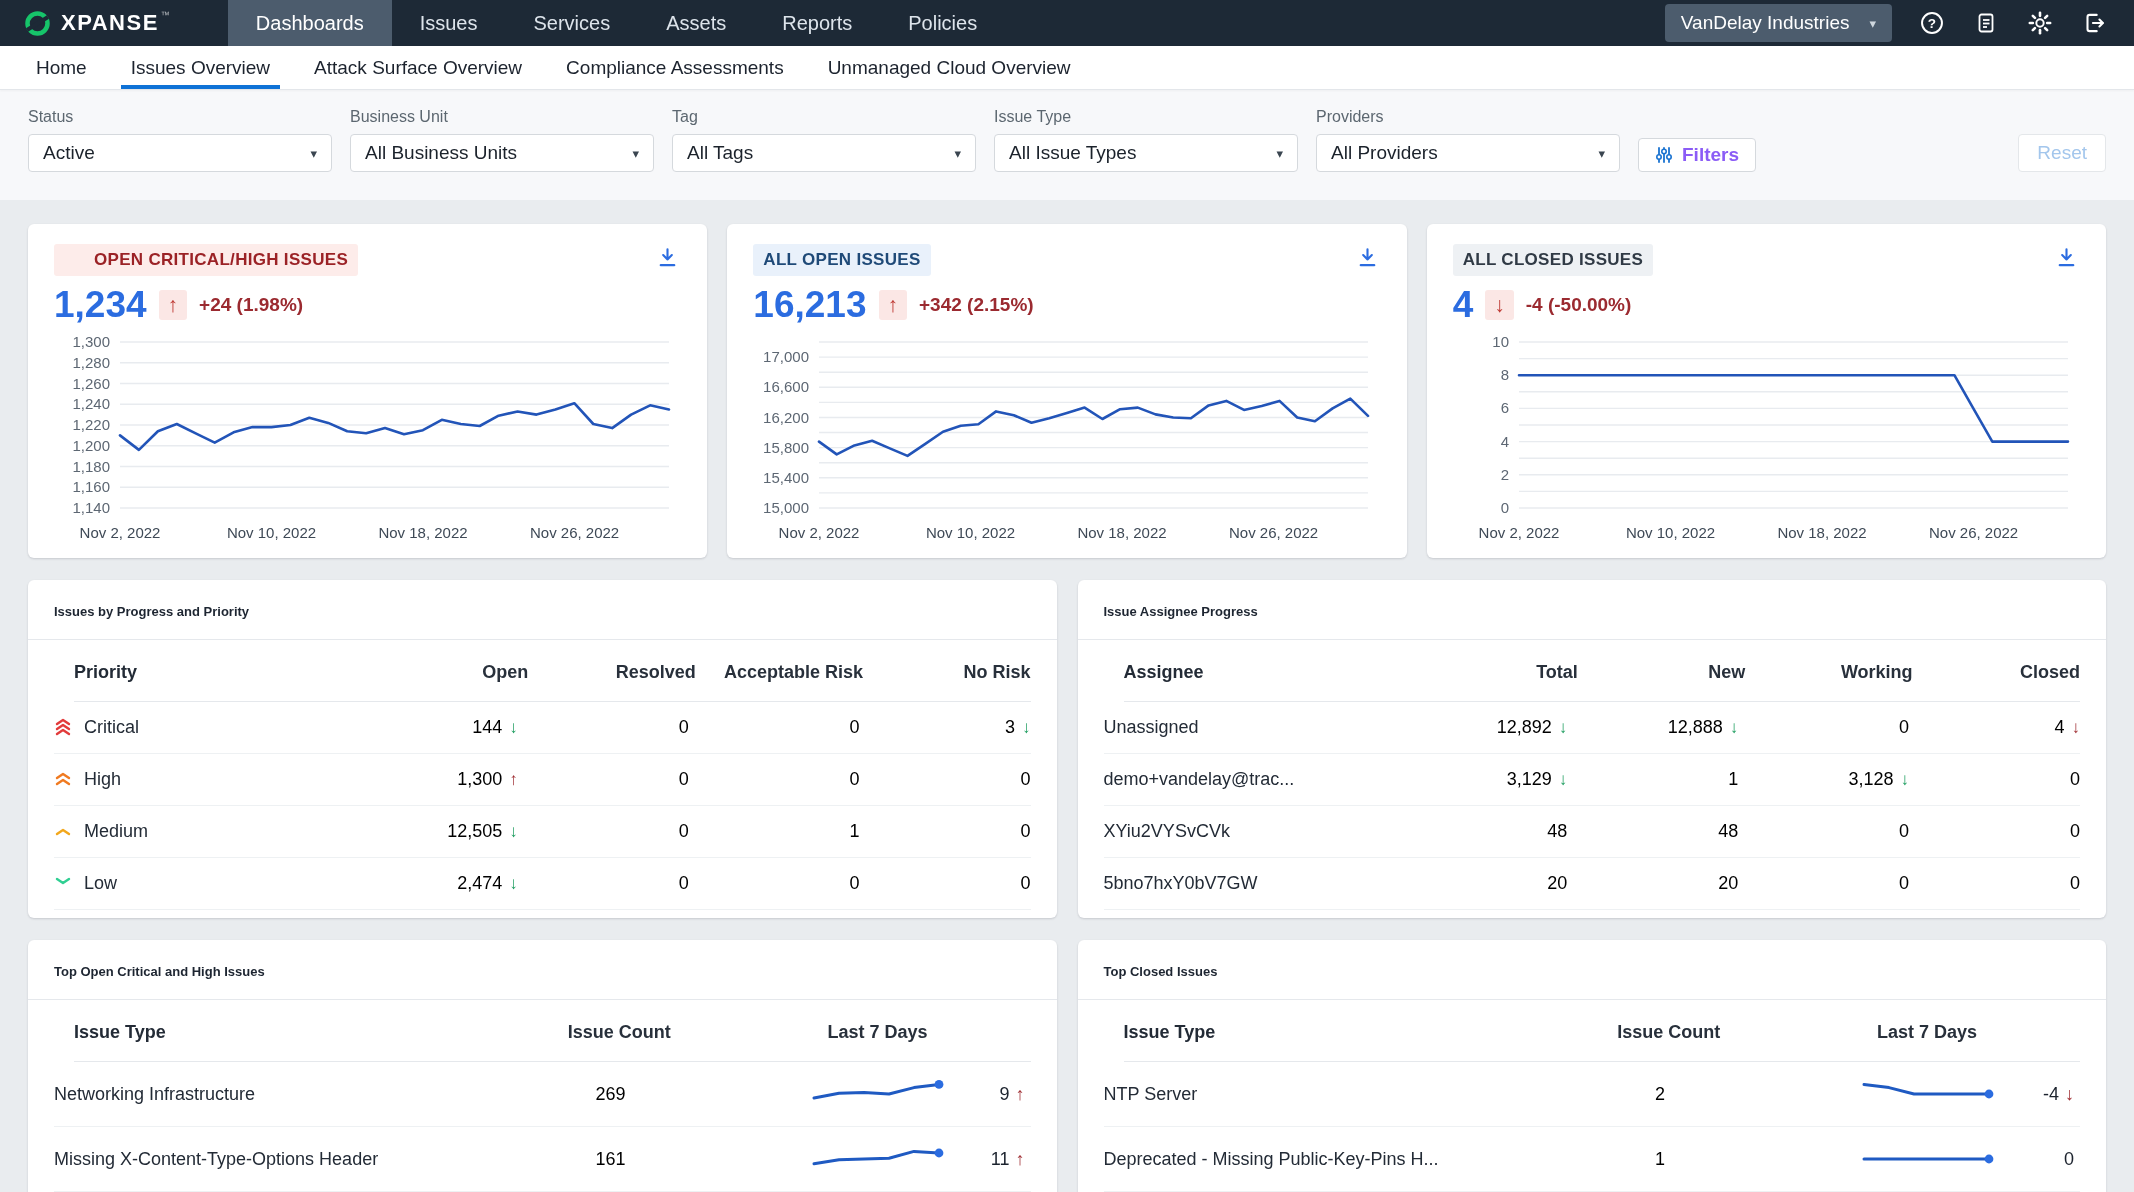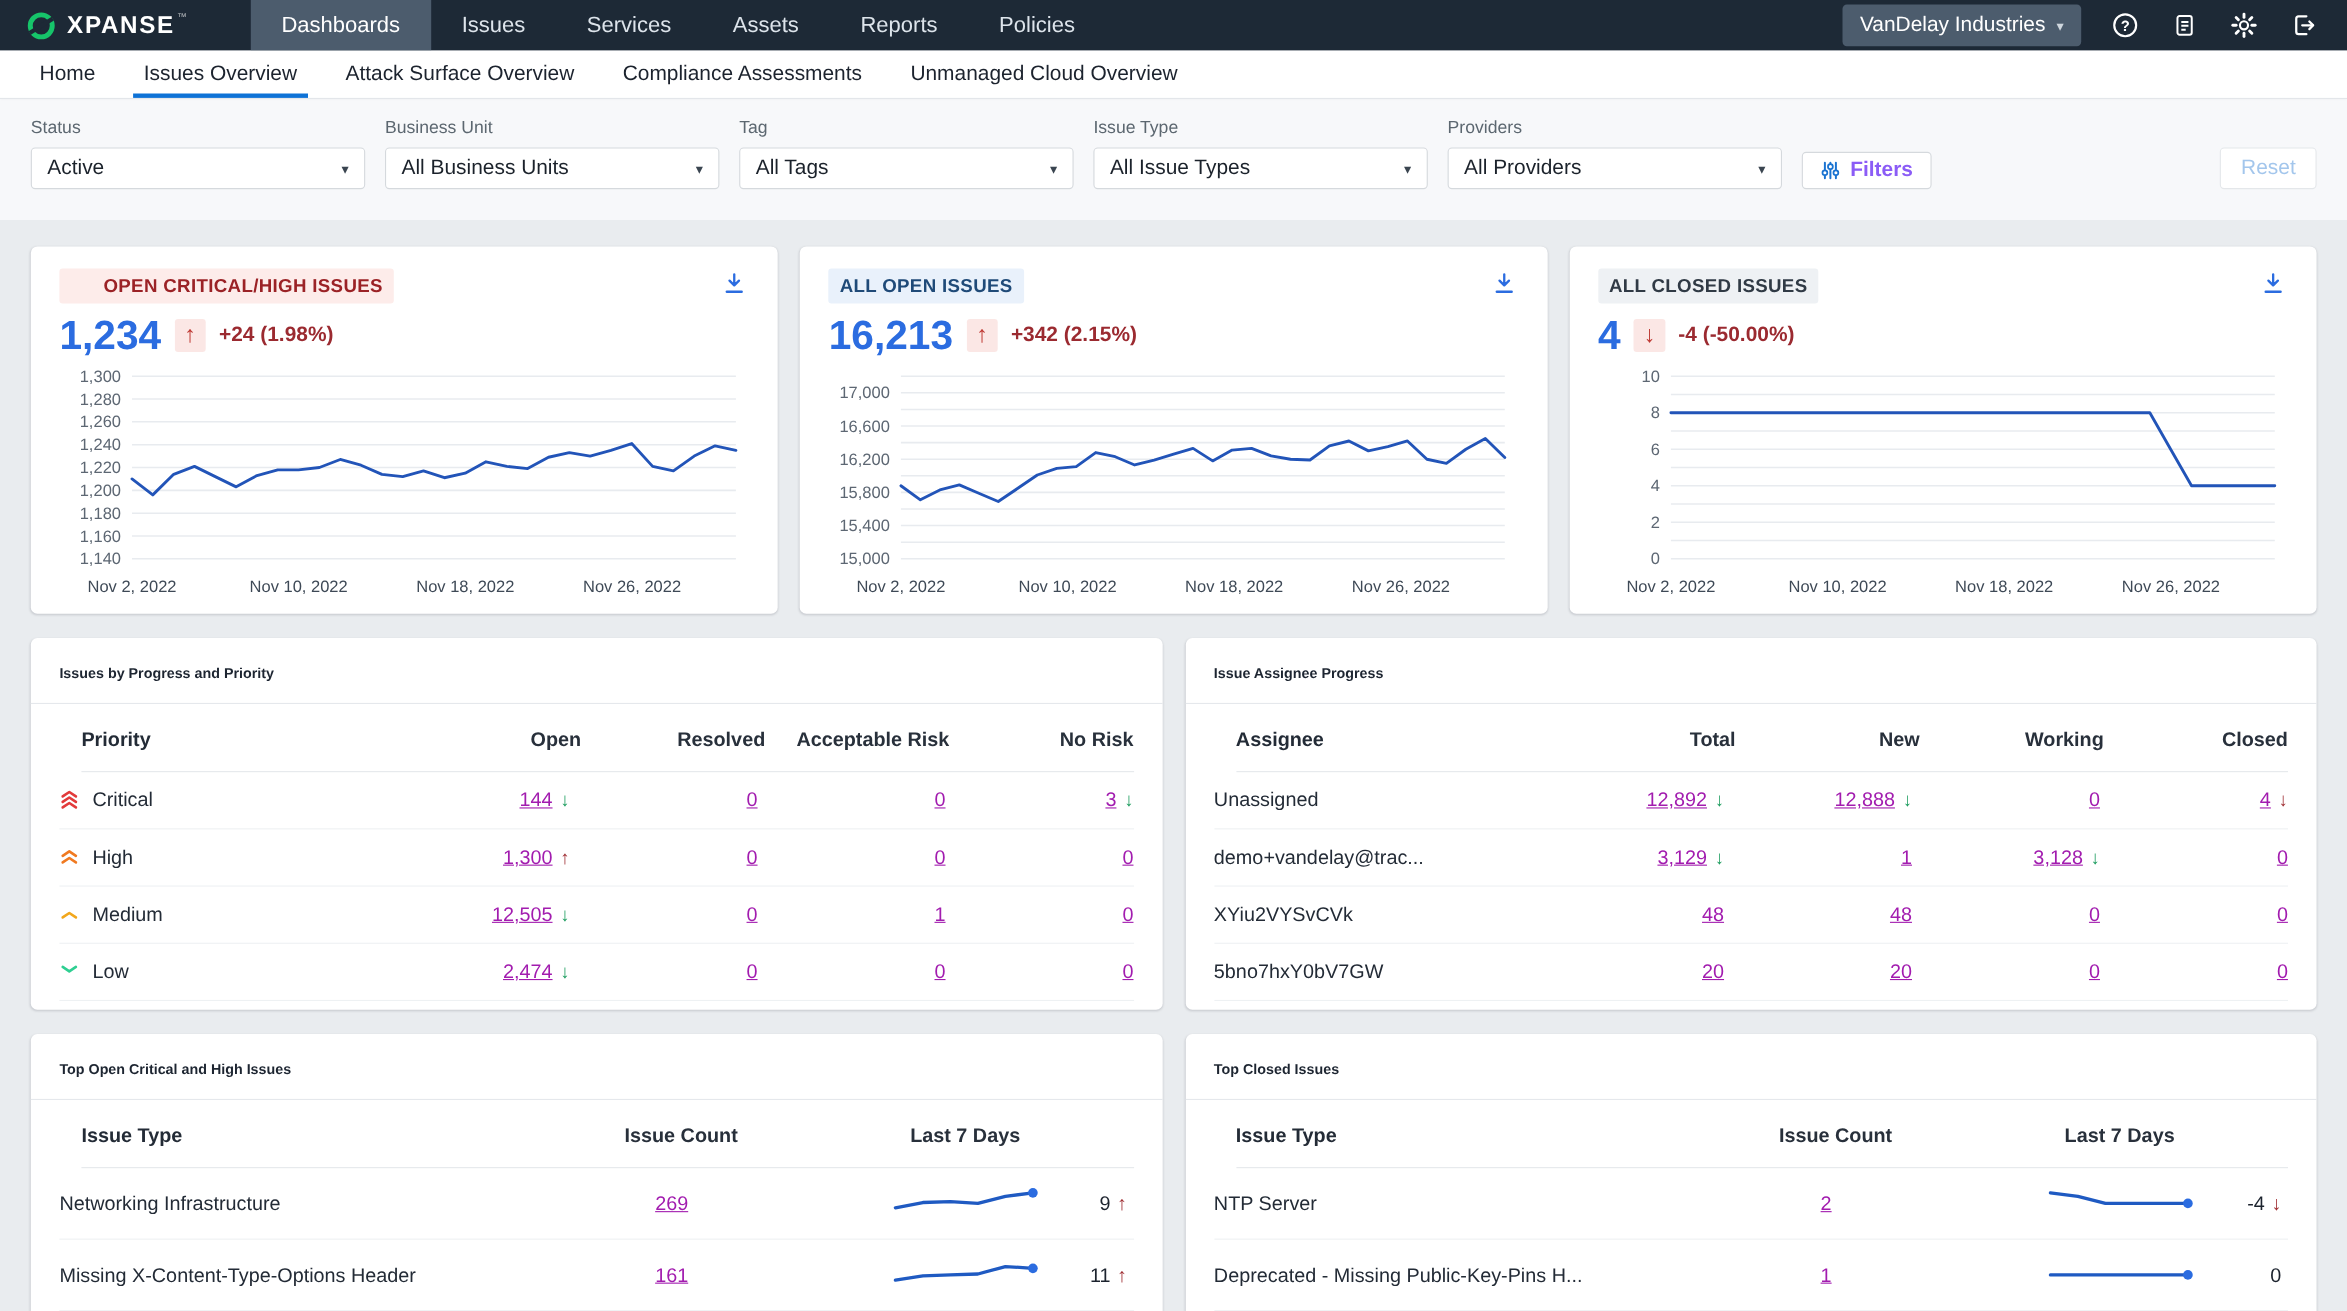"VanDelay Industries" .account-btn { gap: 10px -> 20px }
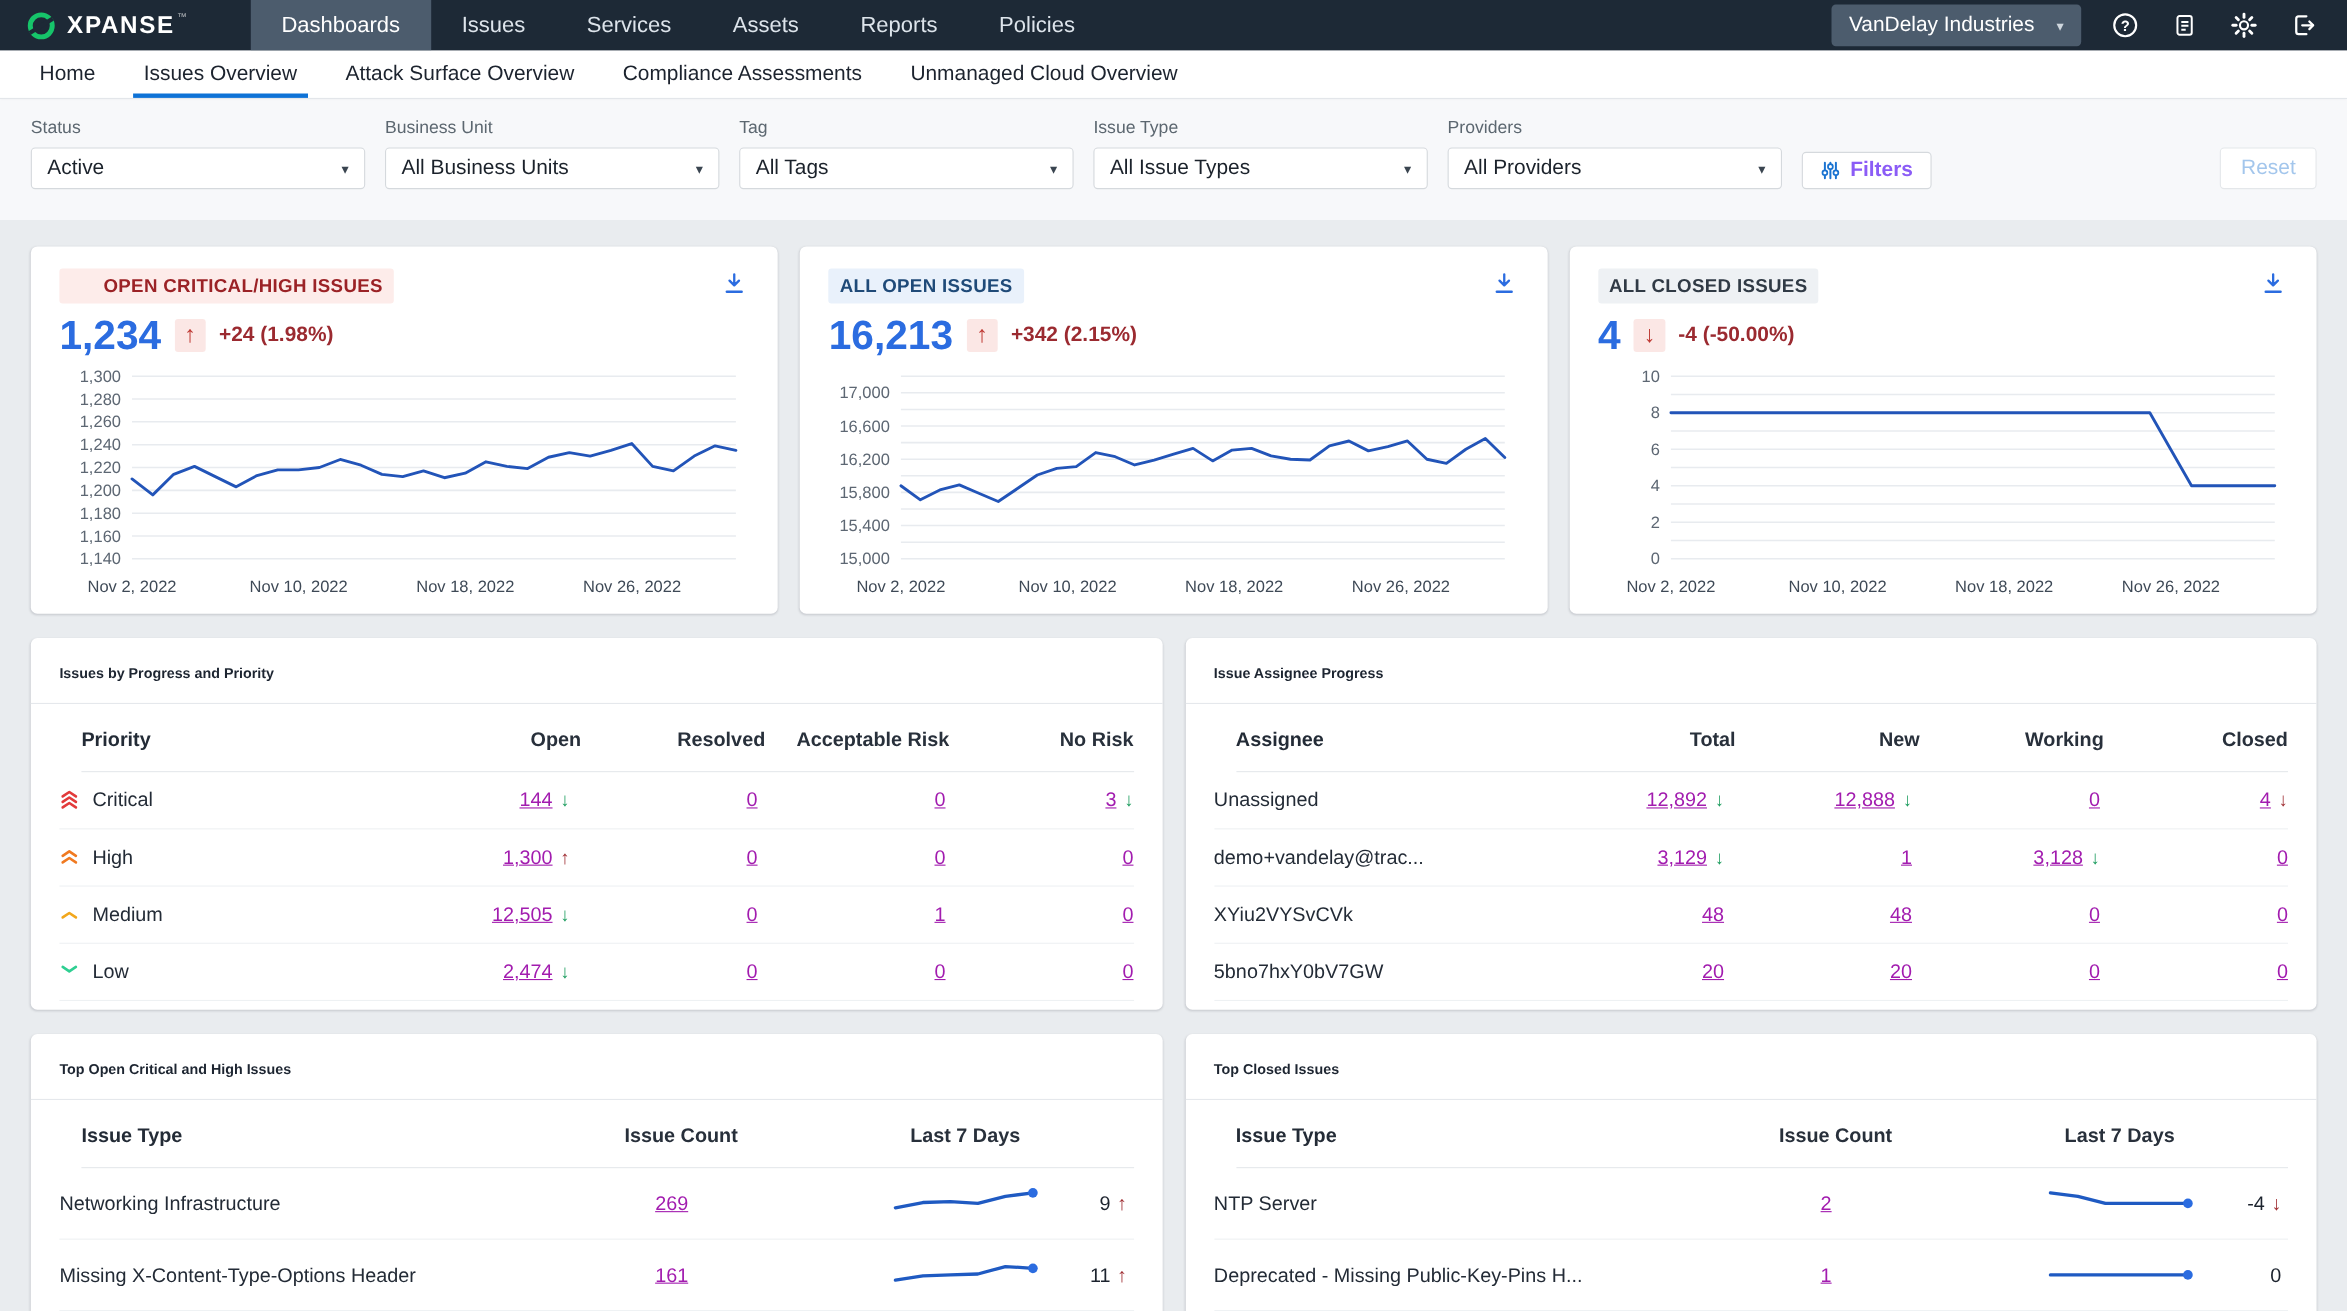"144" .cellnum { color: #a21caf -> #000000; text-decoration: underline -> none }
